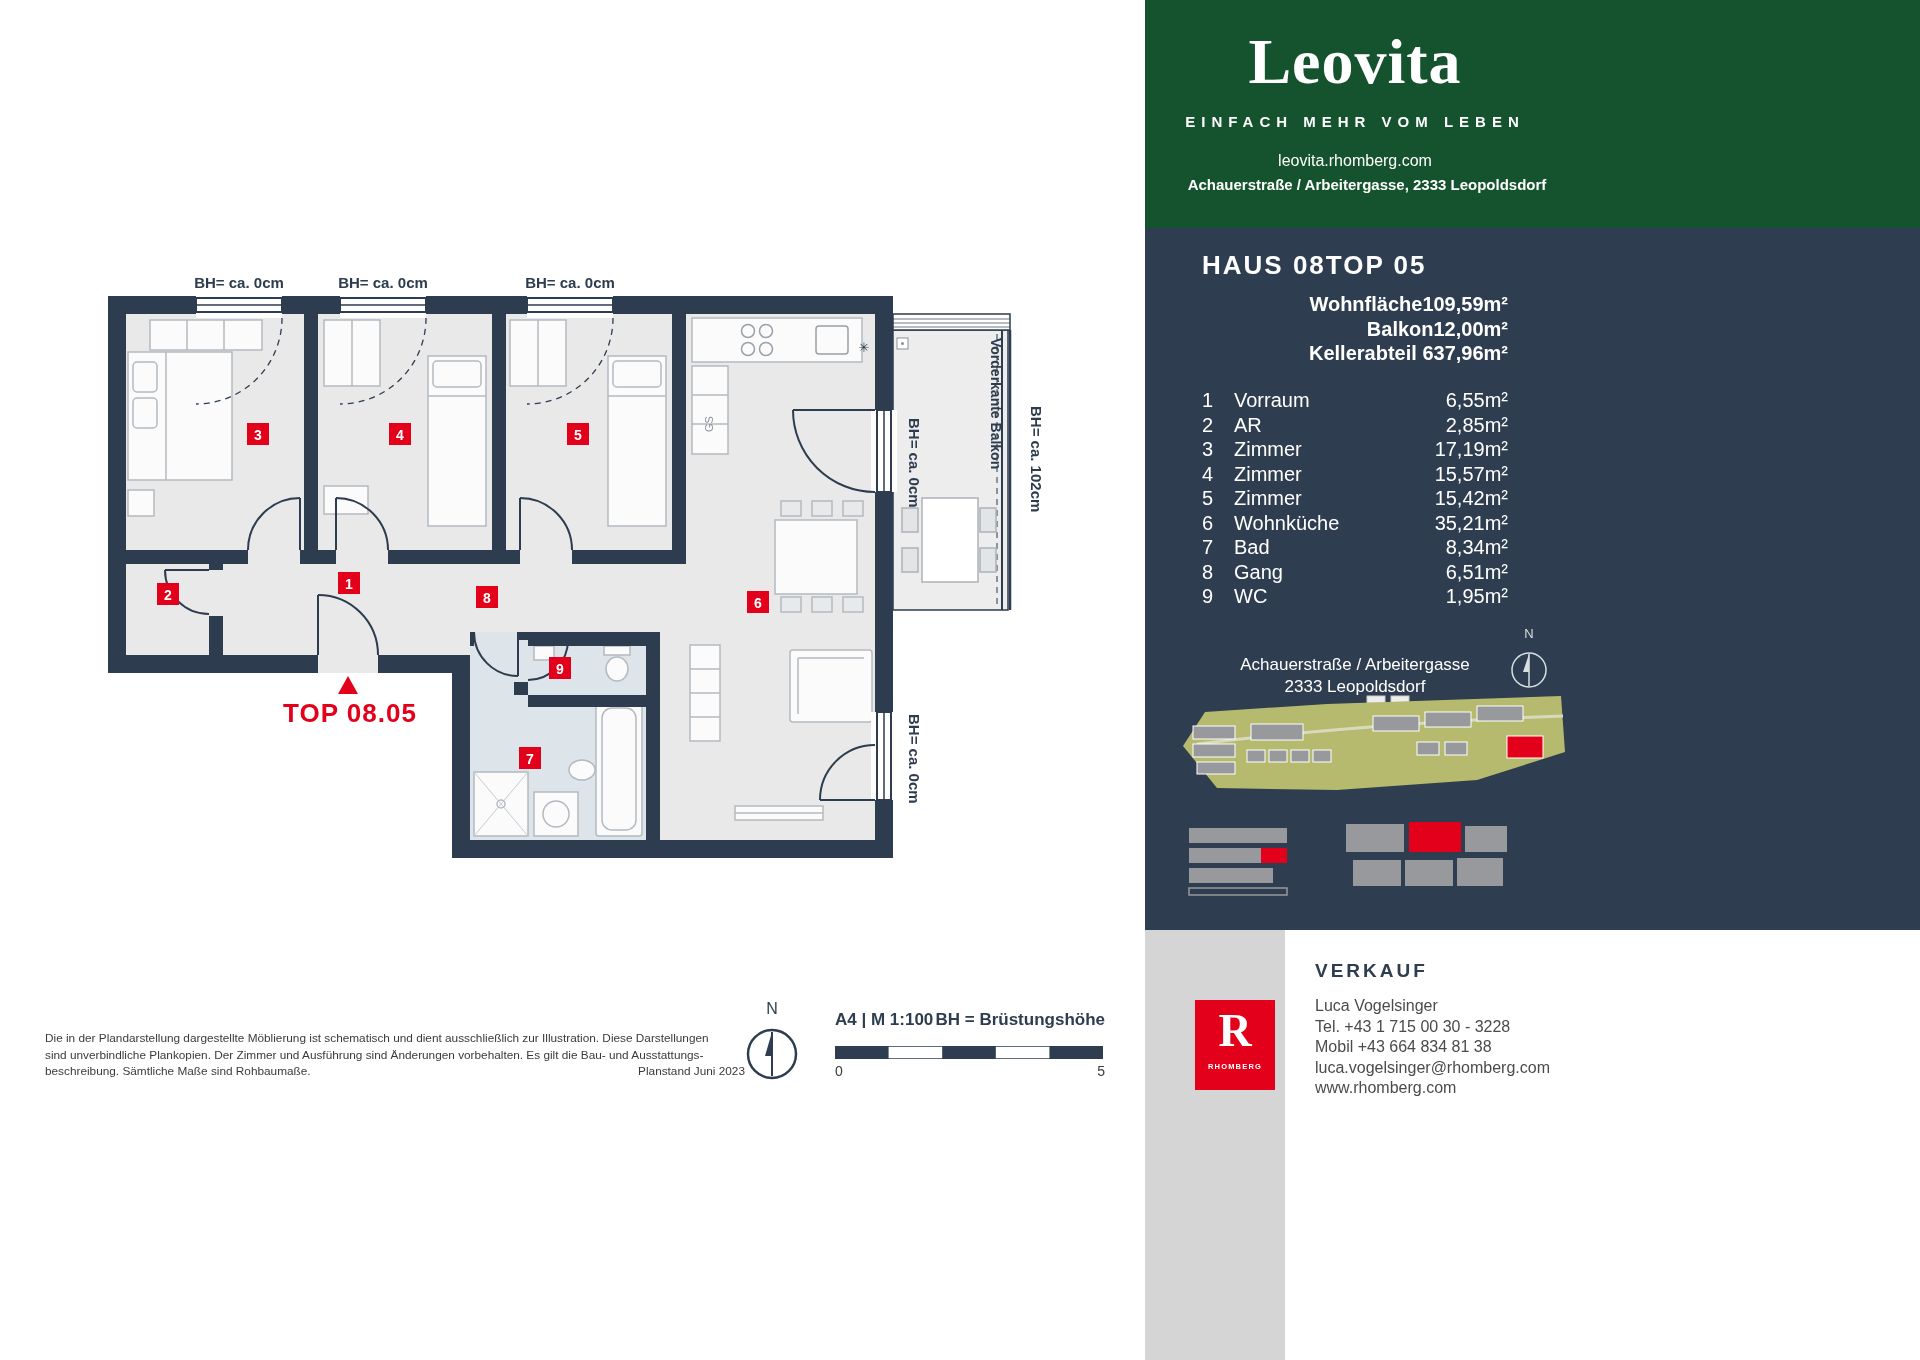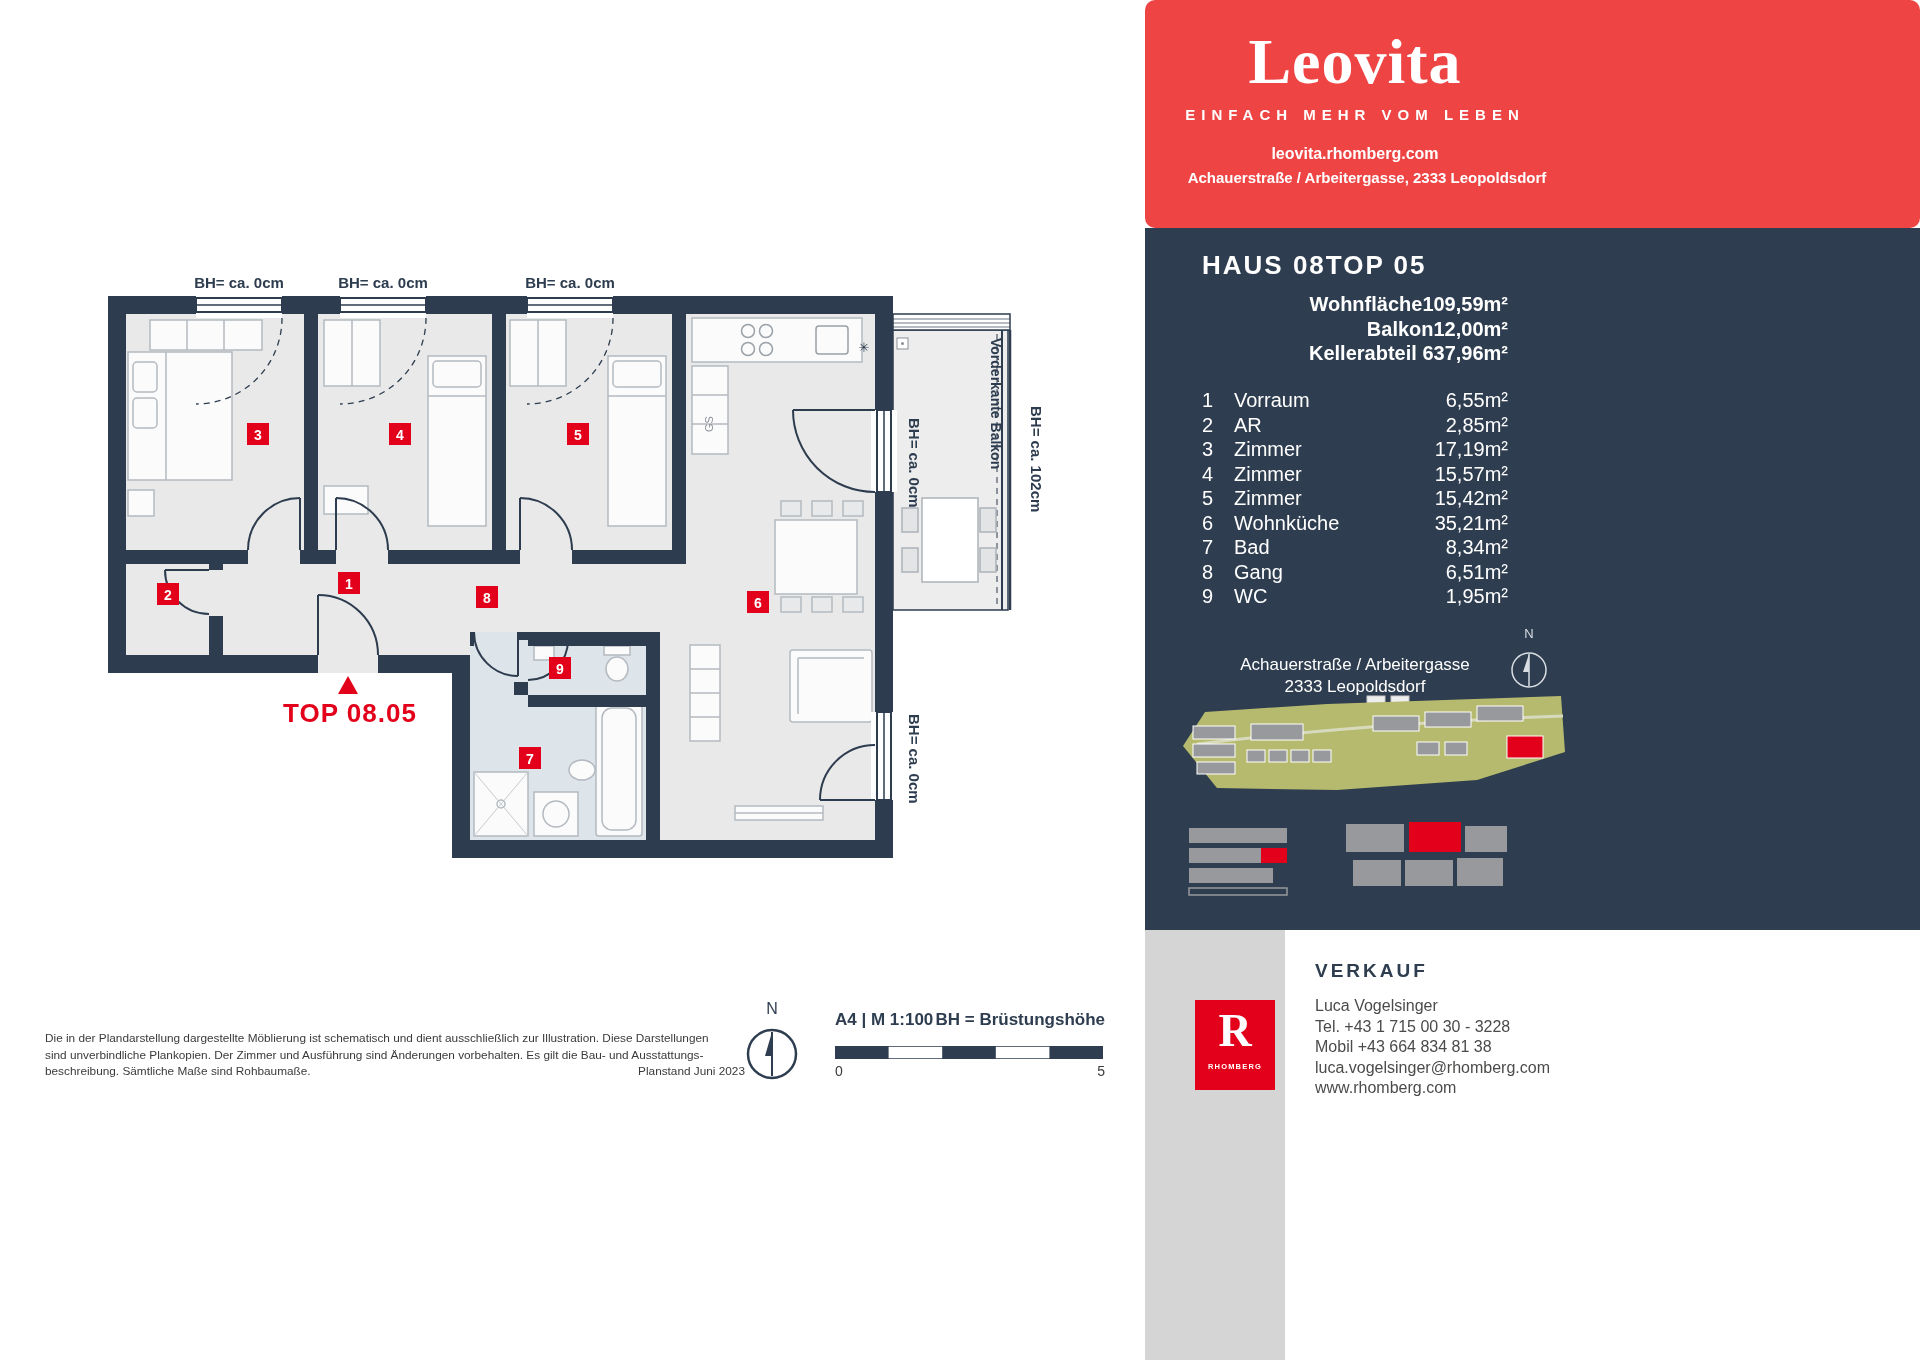"Leovita" .sb-red { background: #ef4444 -> #14532d; border-radius: 10px -> none }
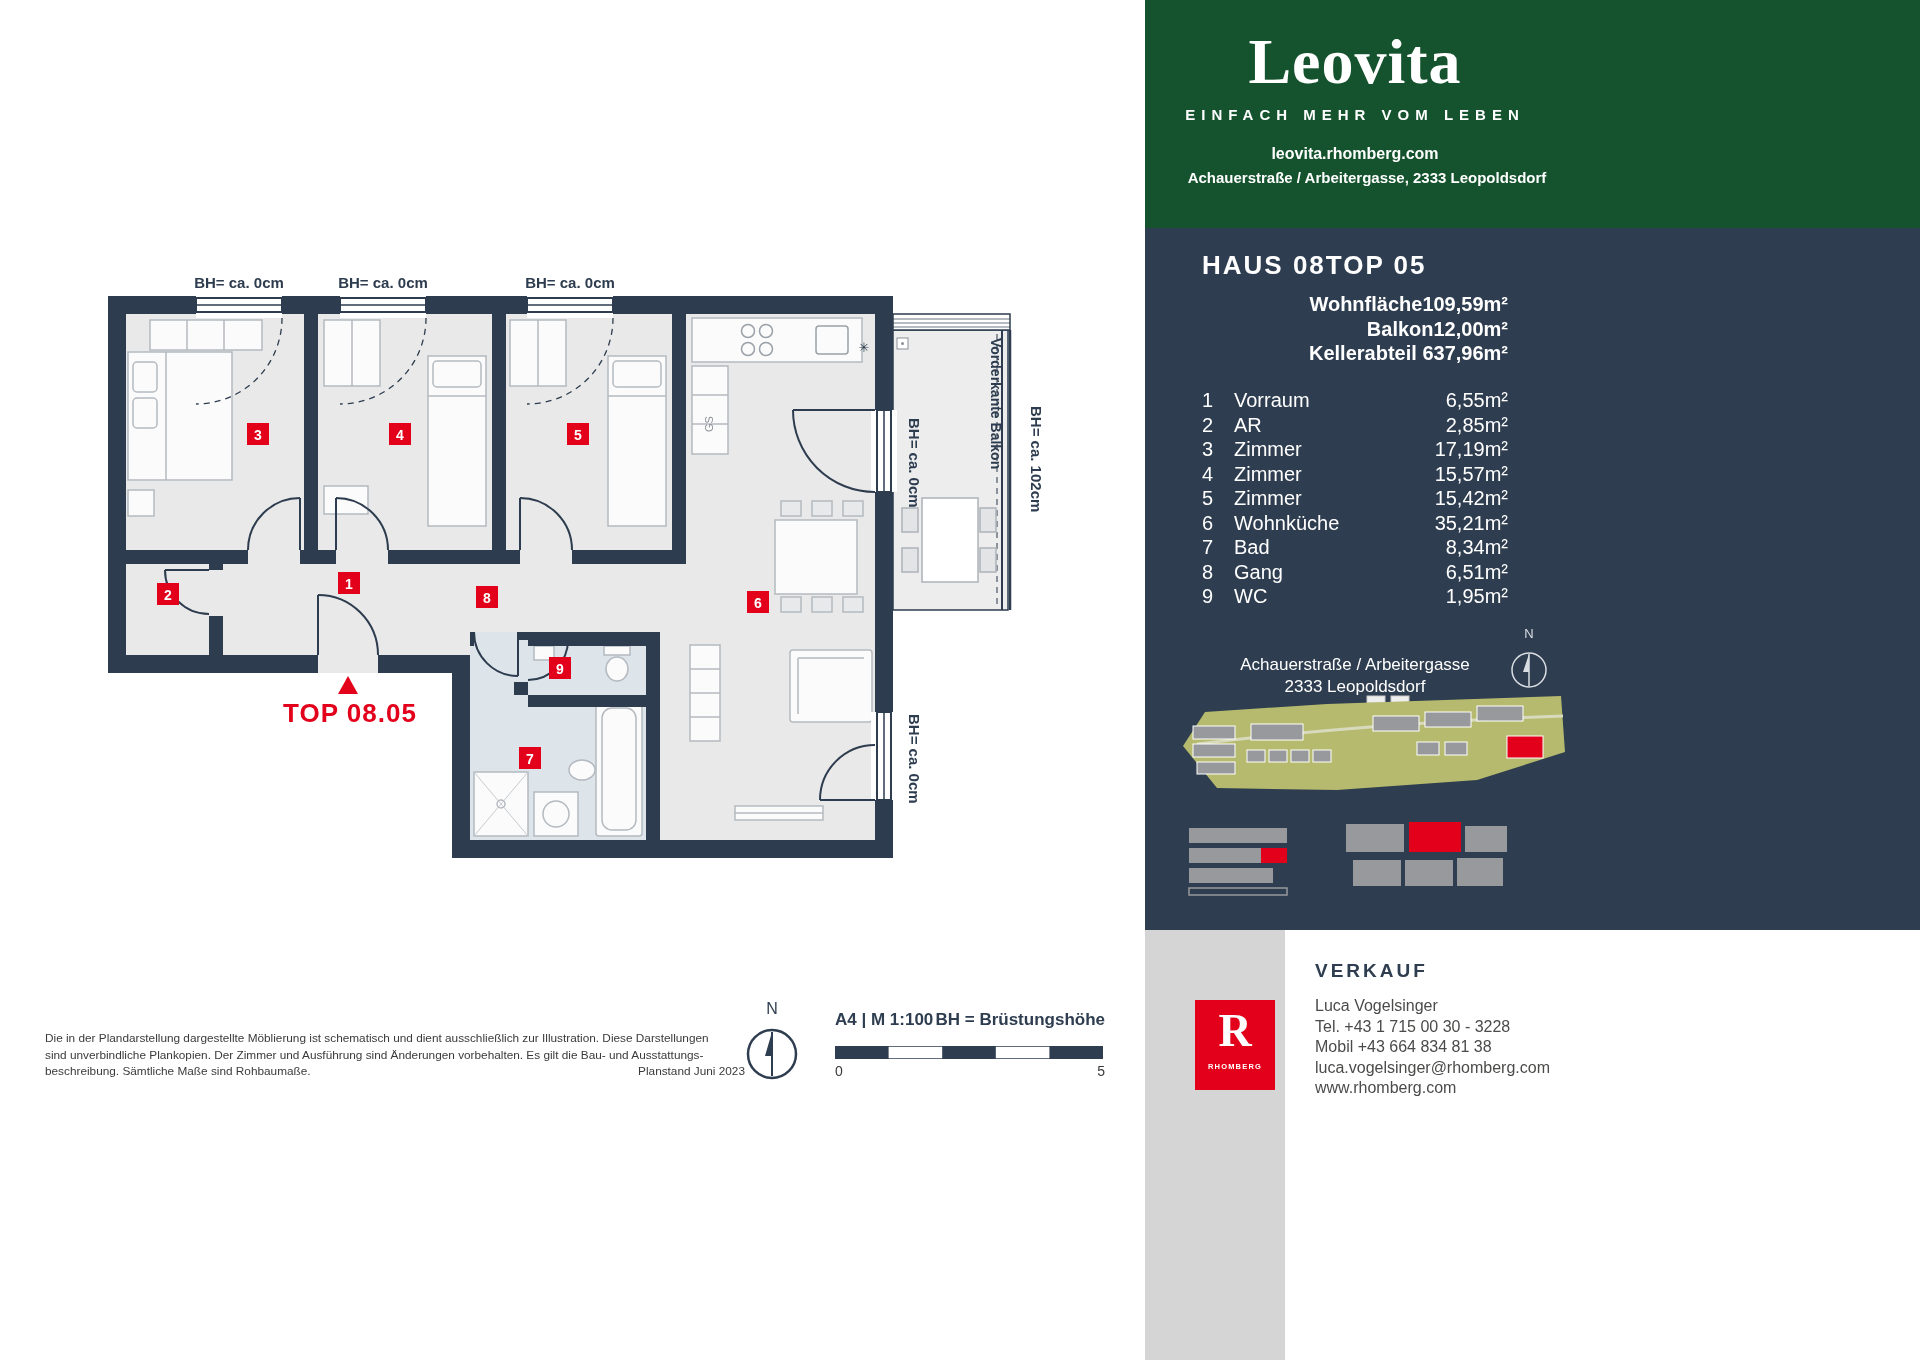"EINFACH MEHR VOM LEBEN" .tagline { margin-top: 10px -> 17px }
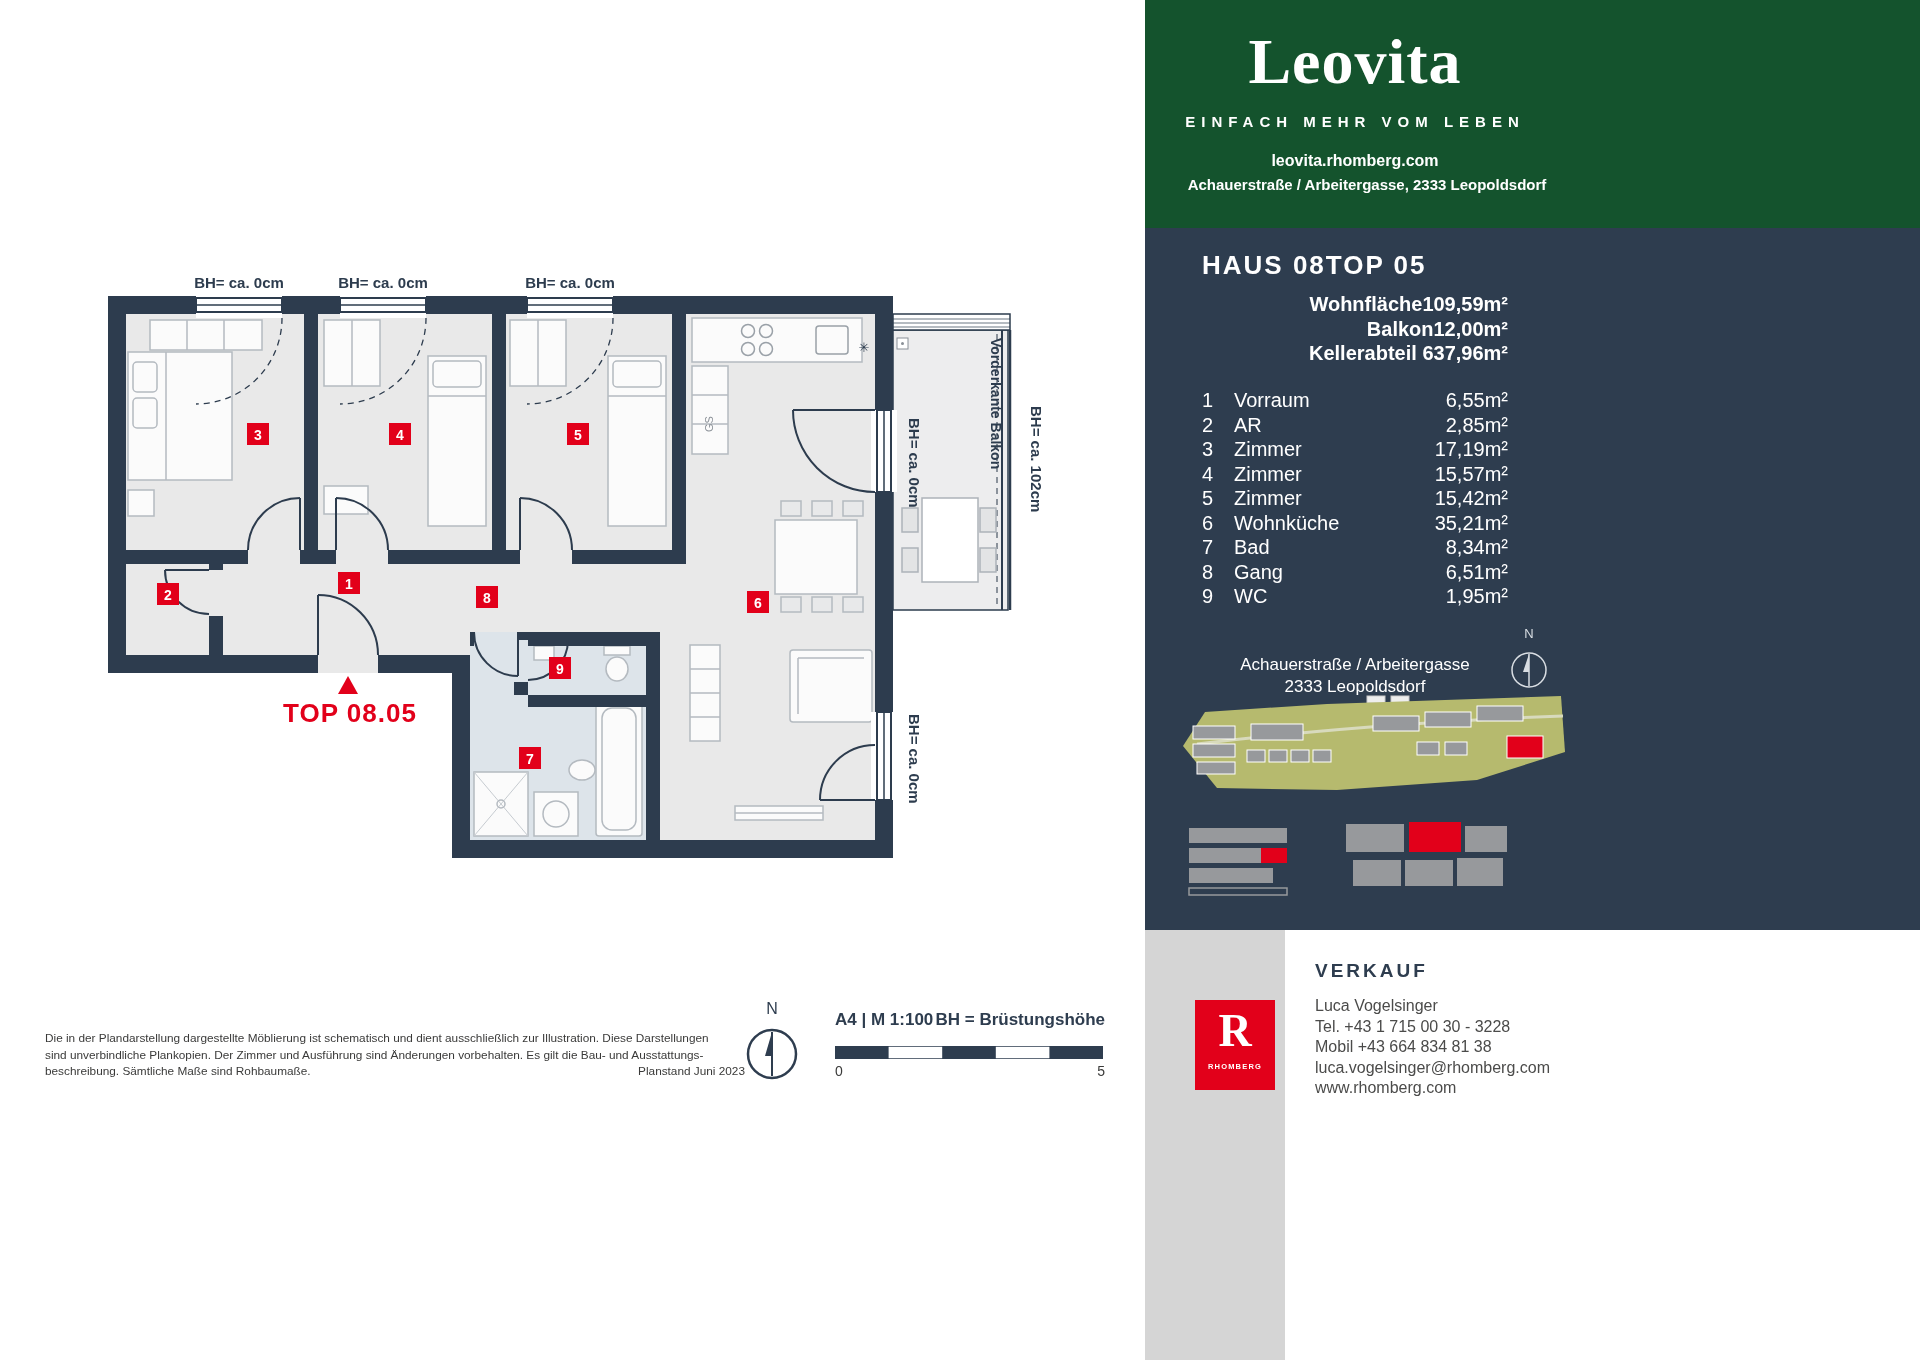"leovita.rhomberg.com" .weblink { font-weight: 700 -> 400 }
